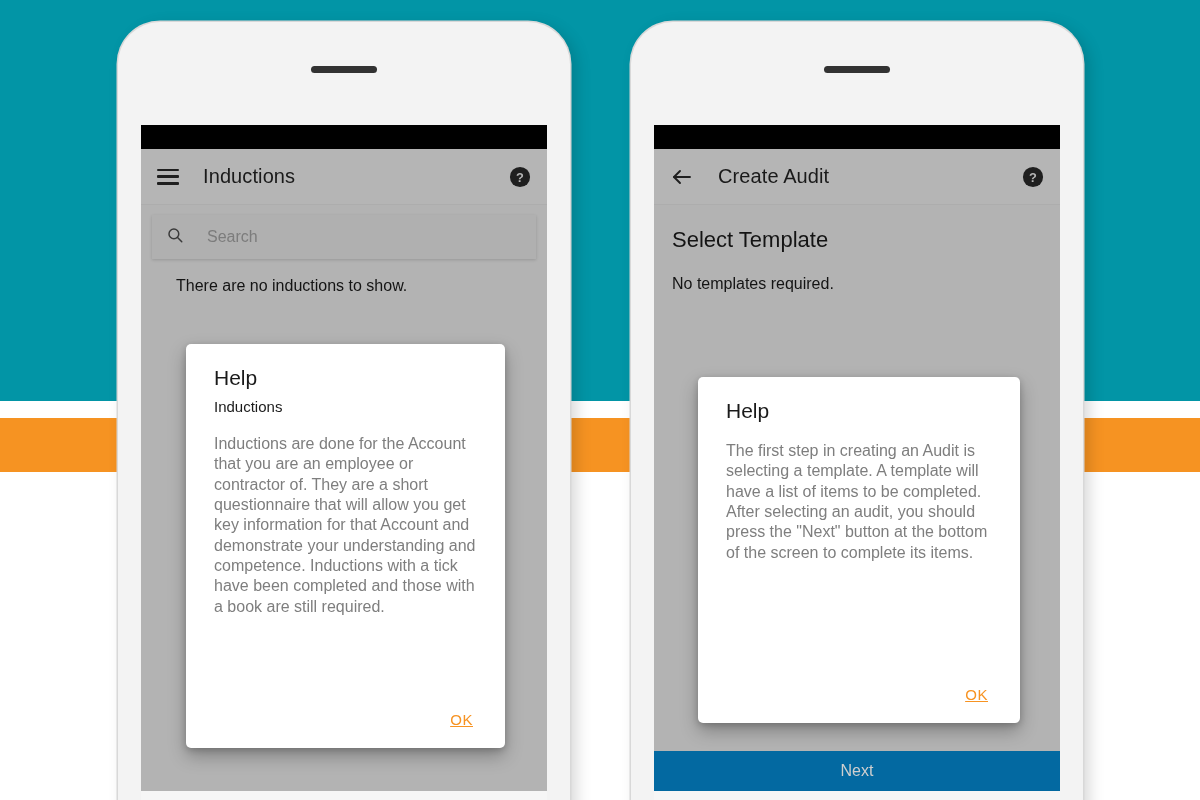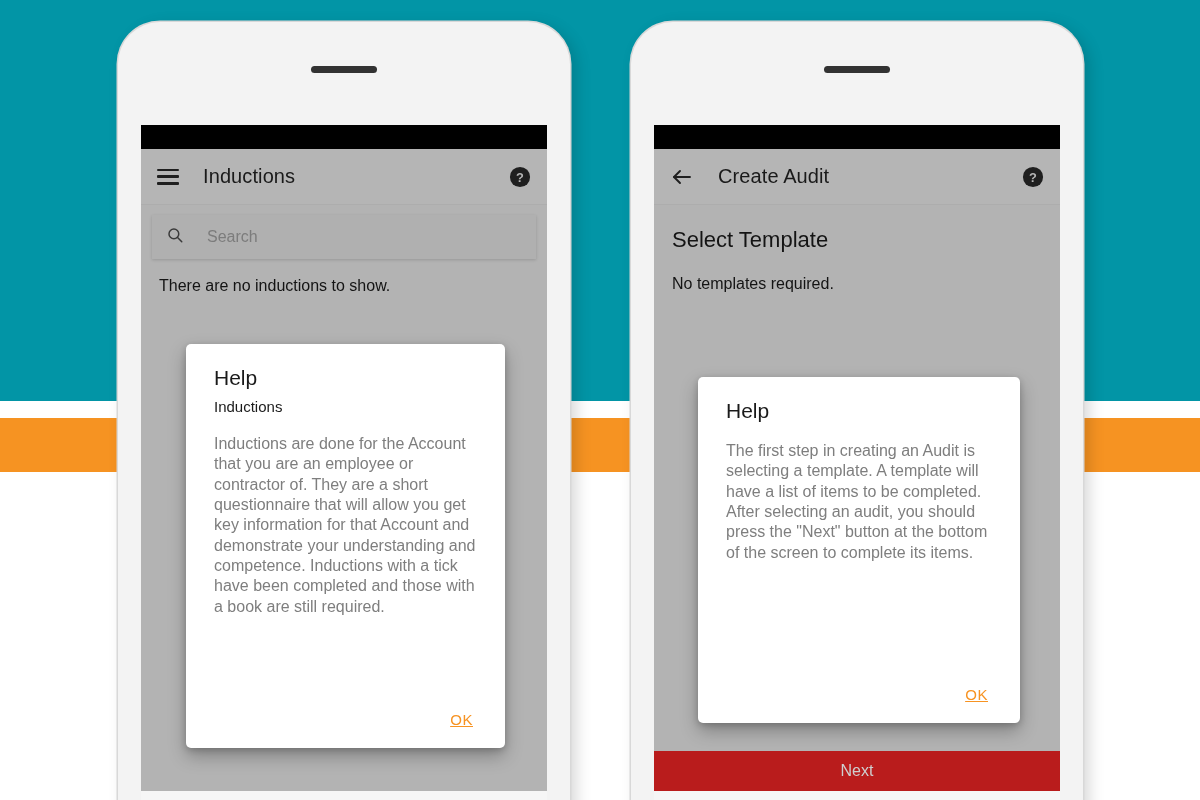"There are no inductions to" .empty-msg { padding: 18px 18px 0 18px -> 18px 18px 0 35px }
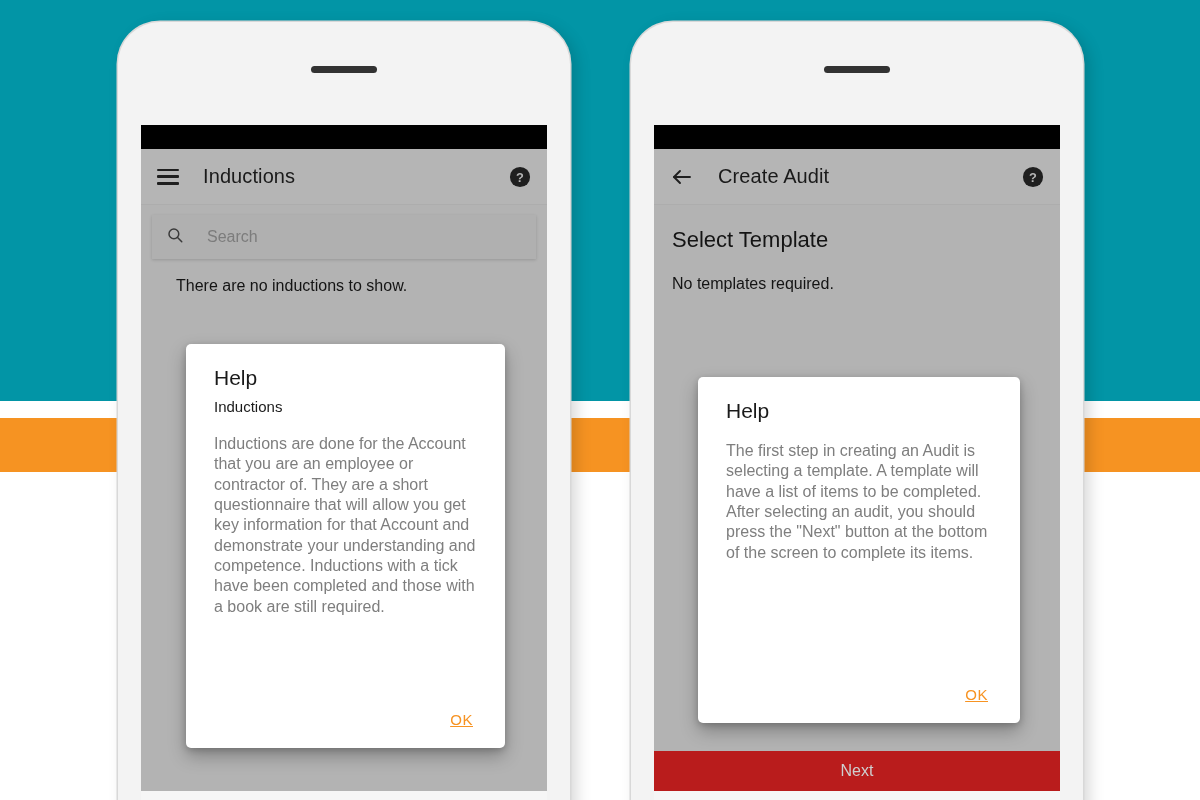"Next" .next-button { background: #b91c1c -> #0369a1 }
